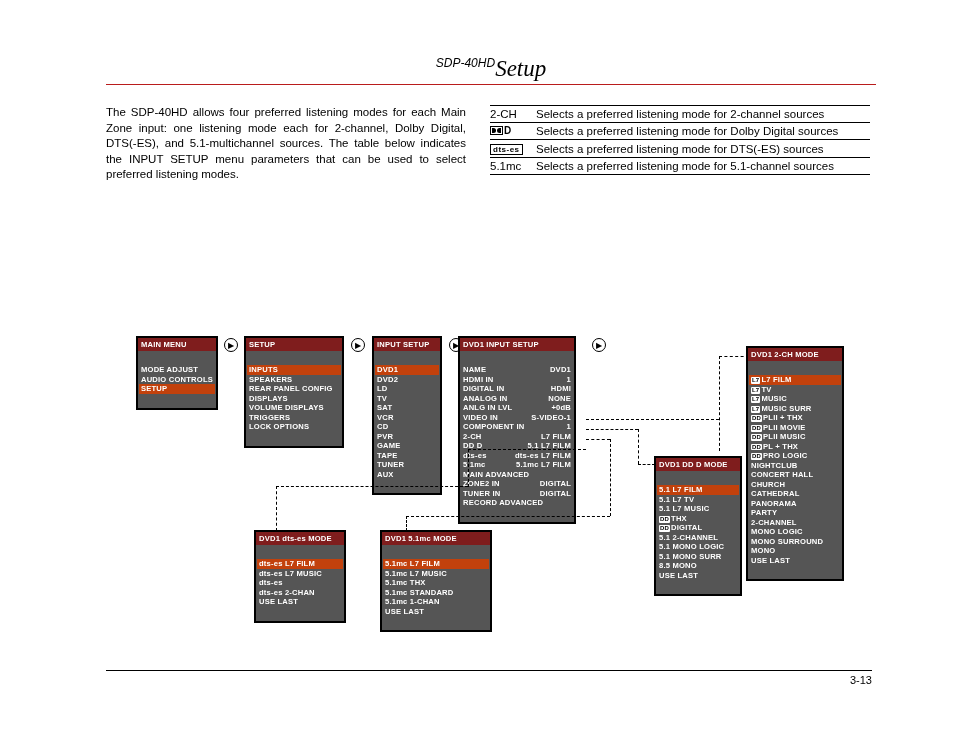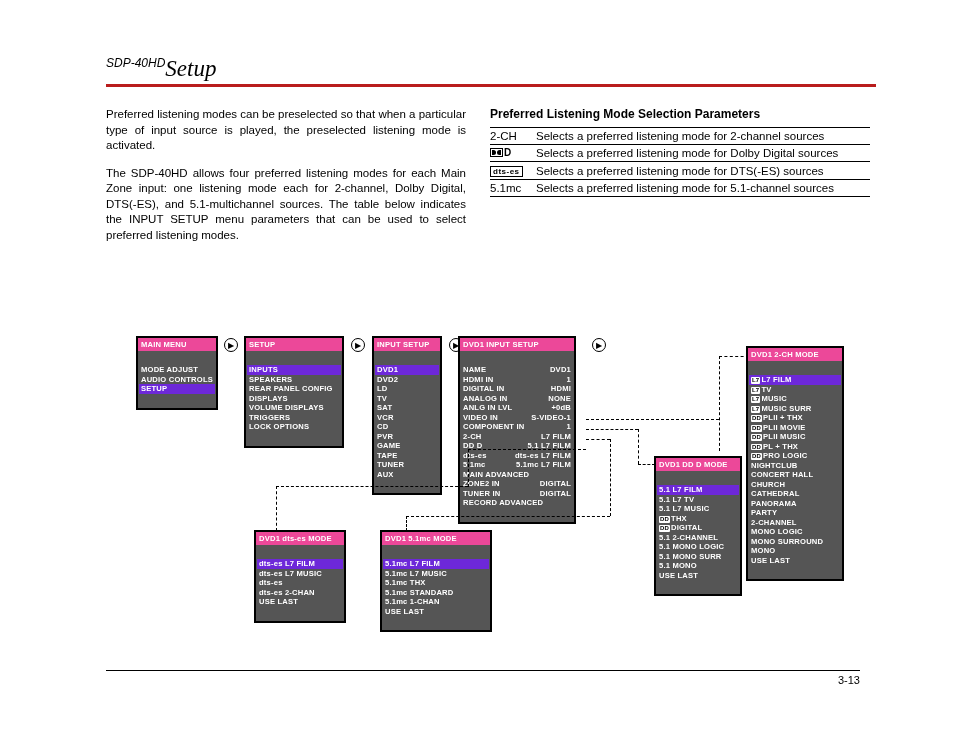"SDP-40HD" .header { border-bottom: 3px solid #b91c1c -> 1px solid #b91c1c; justify-content: flex-start -> center }
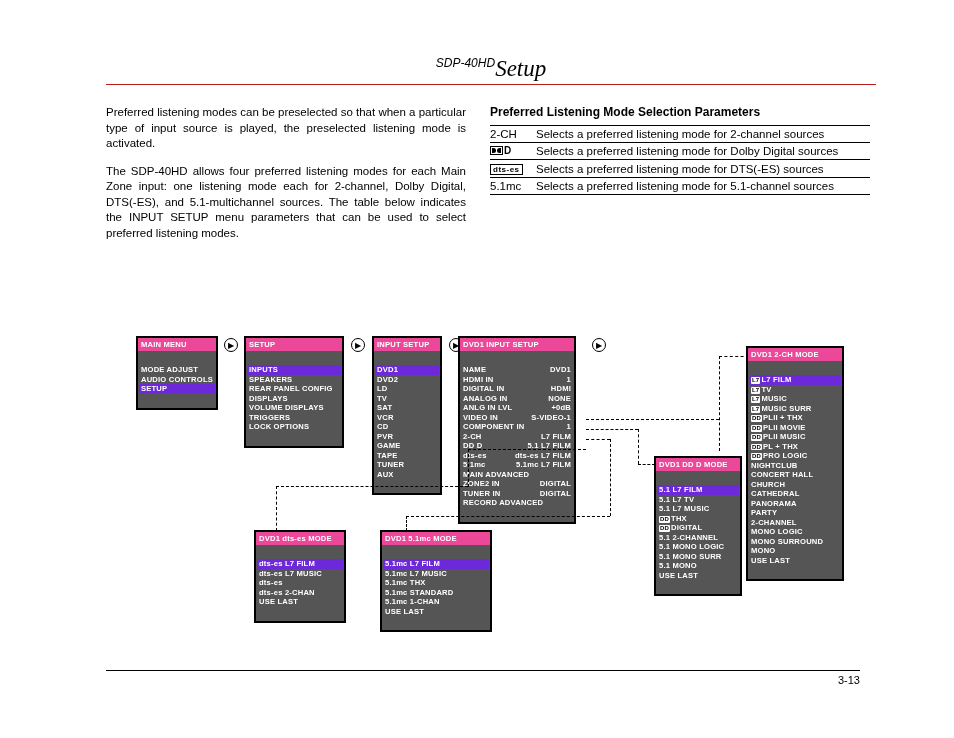"Preferred listening modes can be" p { html: <p>Preferred listening modes can be preselected so that when a particular type of input source is played, the preselected listening mode is activated.</p> -> none }
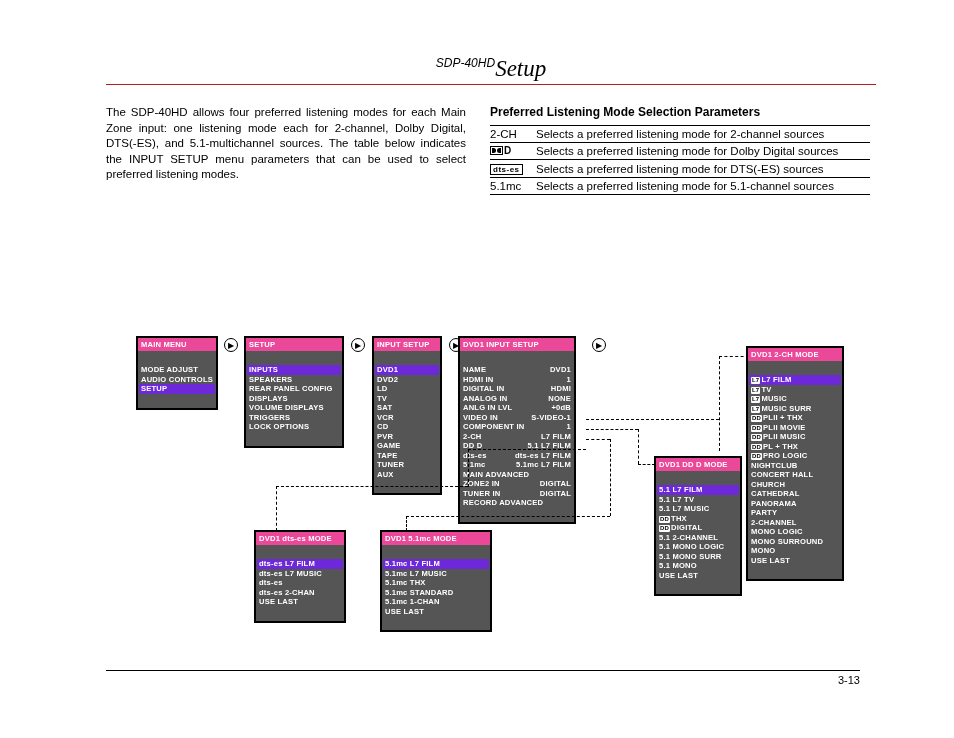"Preferred Listening Mode Selection" div.param-title { html: <div>Preferred Listening Mode Selection Parameters</div> -> none }
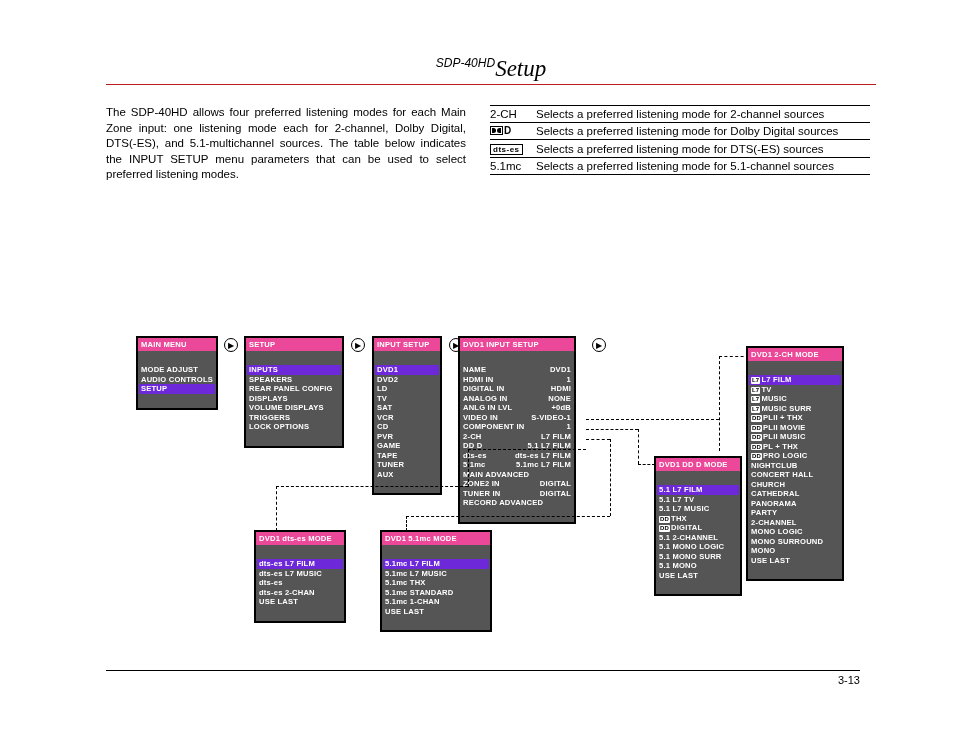"MAIN MENU" .menu .title { background: #ec4899 -> #7f1d1d }
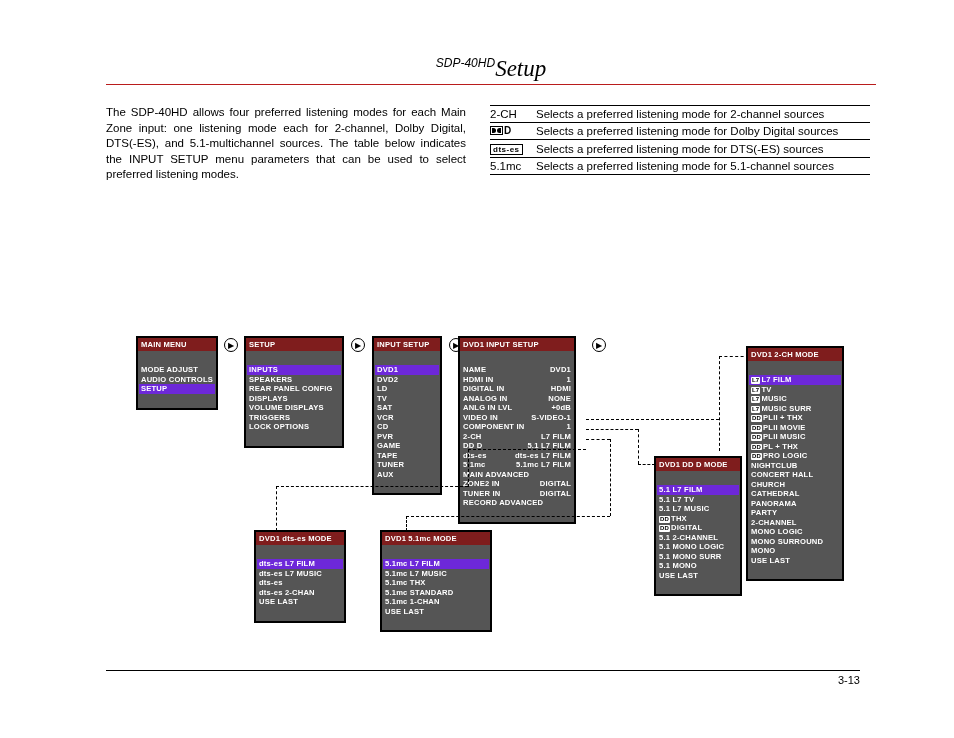"INPUTS" .menu .body .hl { background: #6d28d9 -> #c2410c }
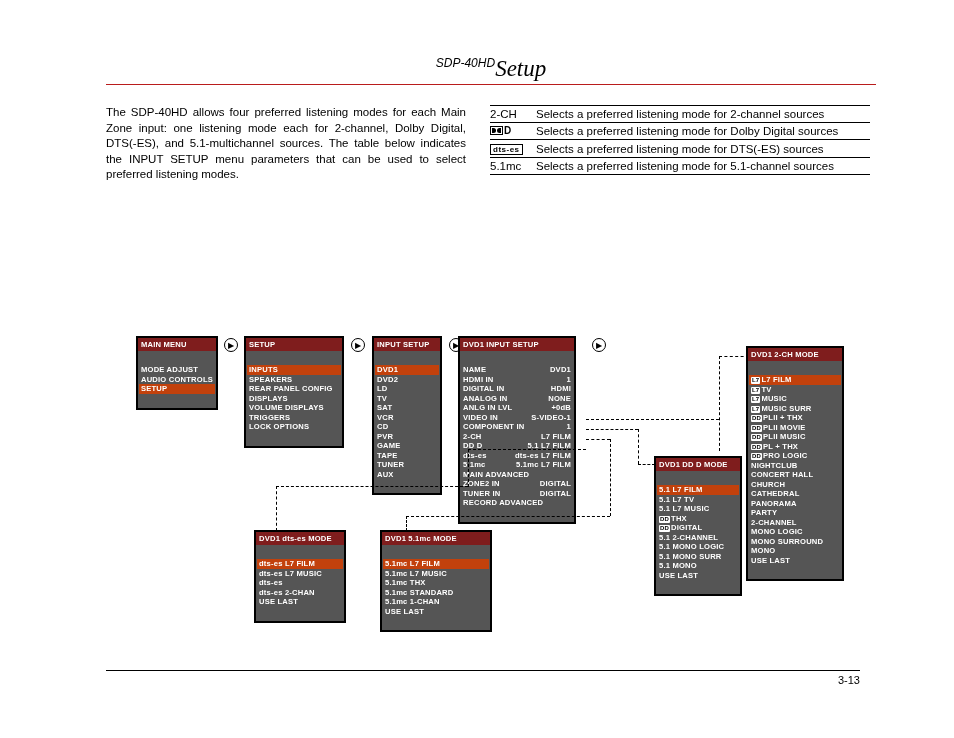"5.1 MONO" div { text: 5.1 -> 8.5 }
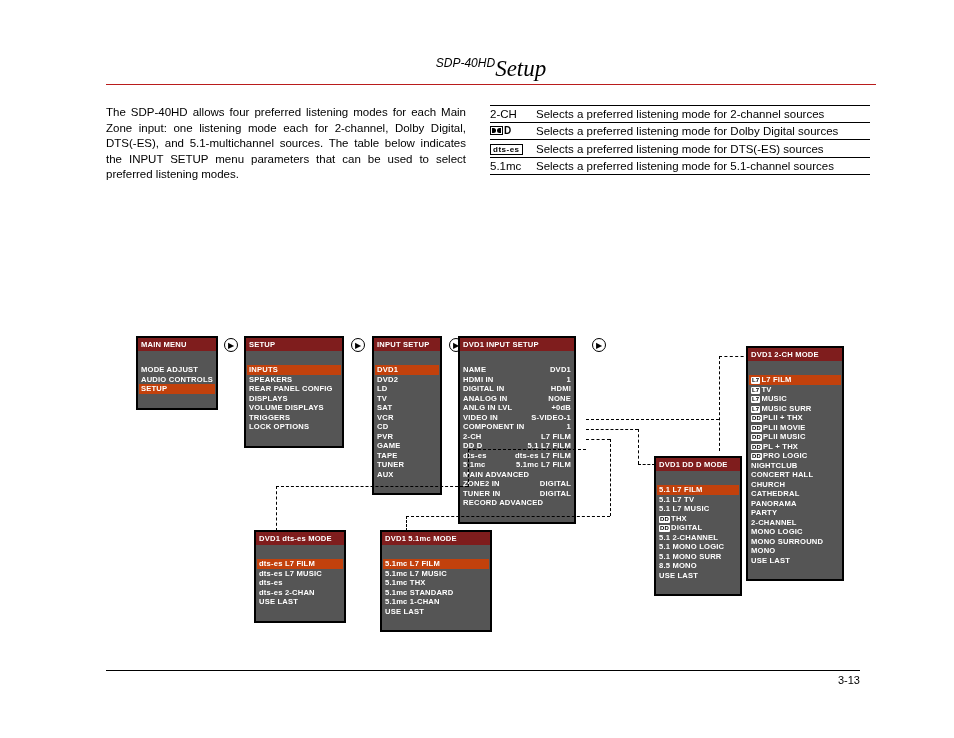"3-13" .footer { right: 16px -> 4px }
